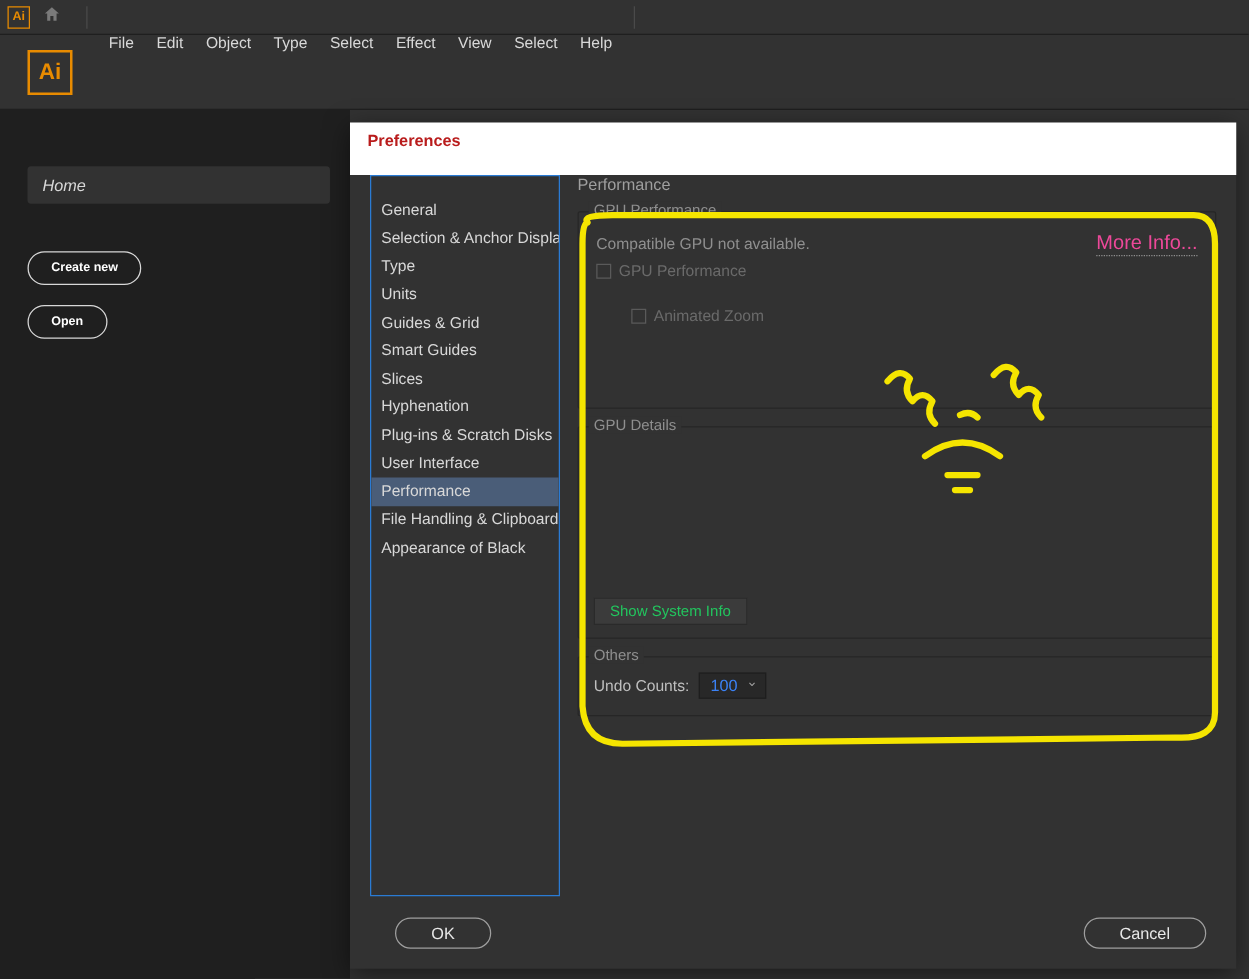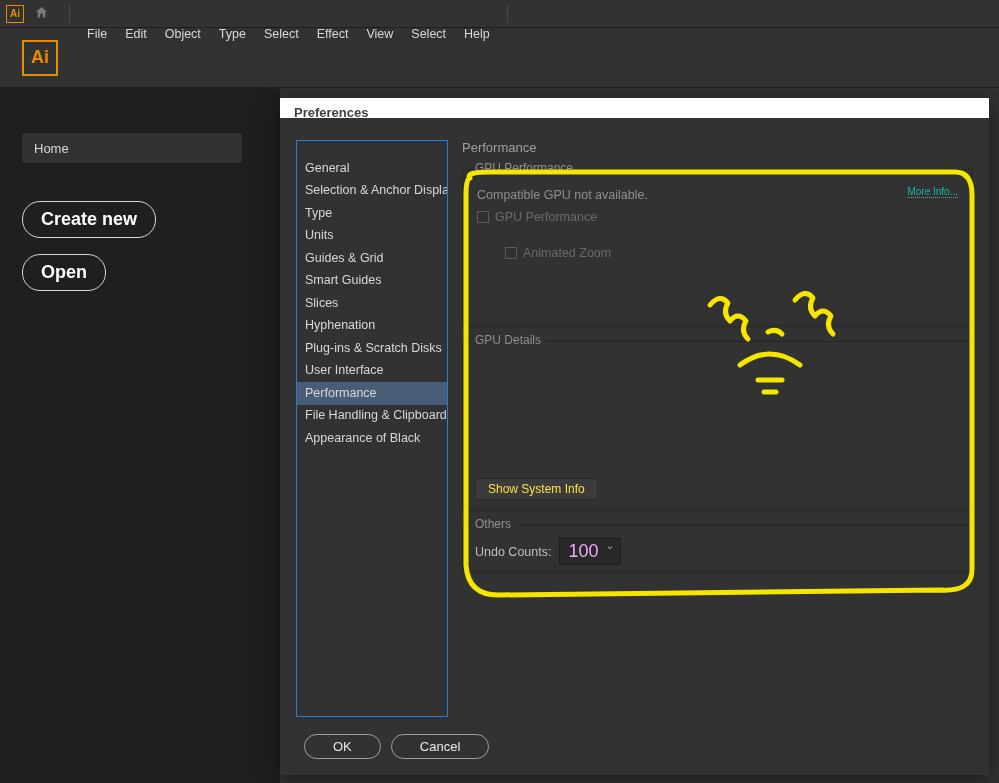"Preferences" .prefs-title { color: #404040 -> #b91c1c; height: 20px -> 42px }
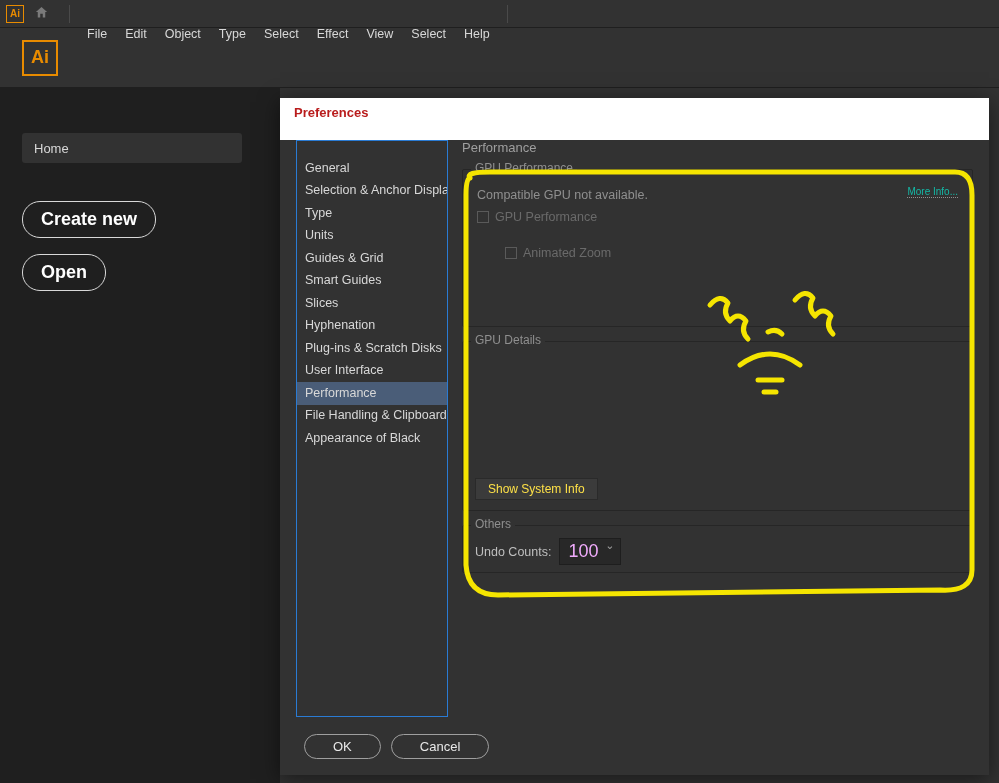"Home" .home-search { font-style: none -> italic; width: 220px -> 242px }
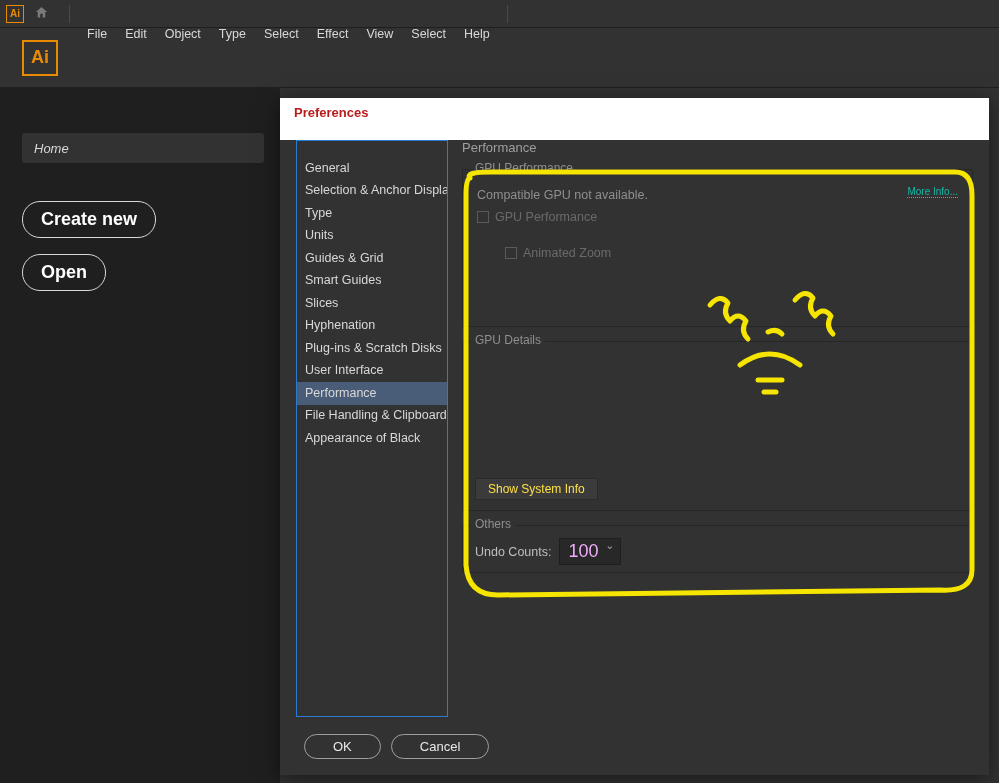"More Info..." .more-info { color: #14b8a6 -> #ec4899; font-size: 10px -> 16px }
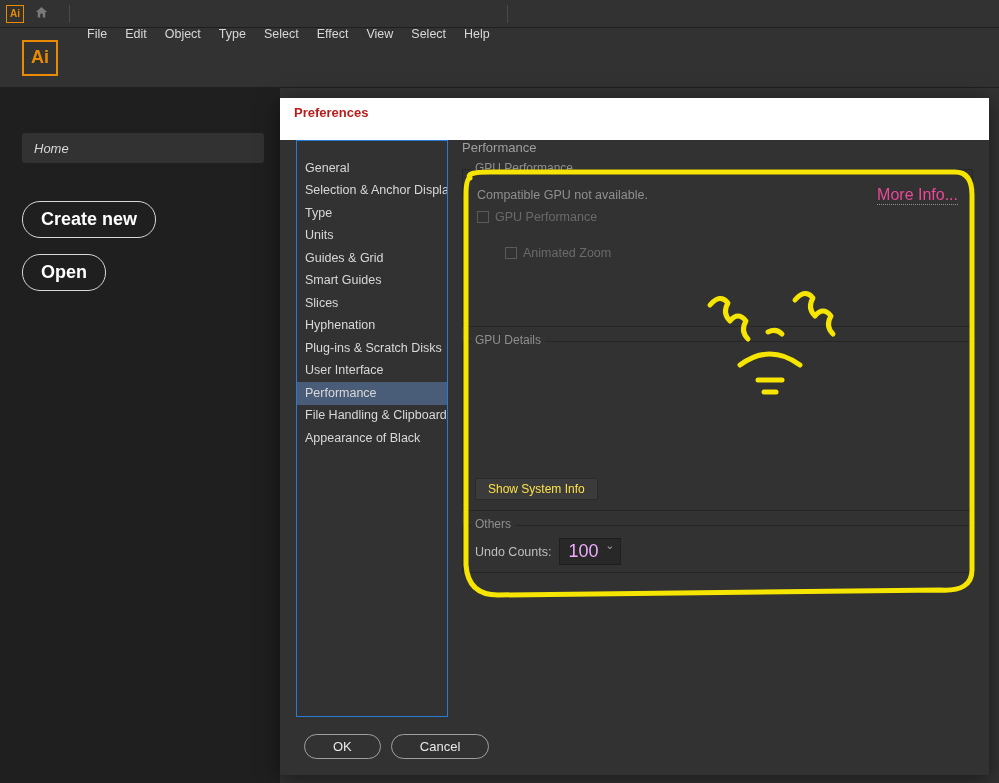"Create new" .pill-btn { font-size: 18px -> 10px }
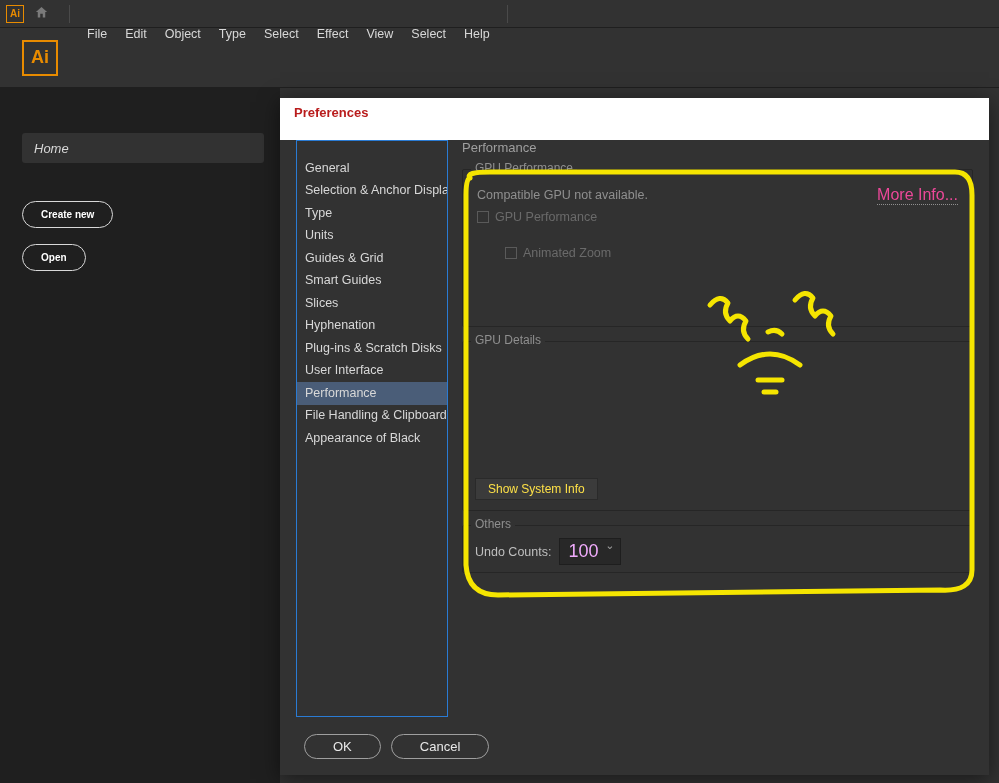"Show System Info" .sys-btn { color: #fde047 -> #22c55e }
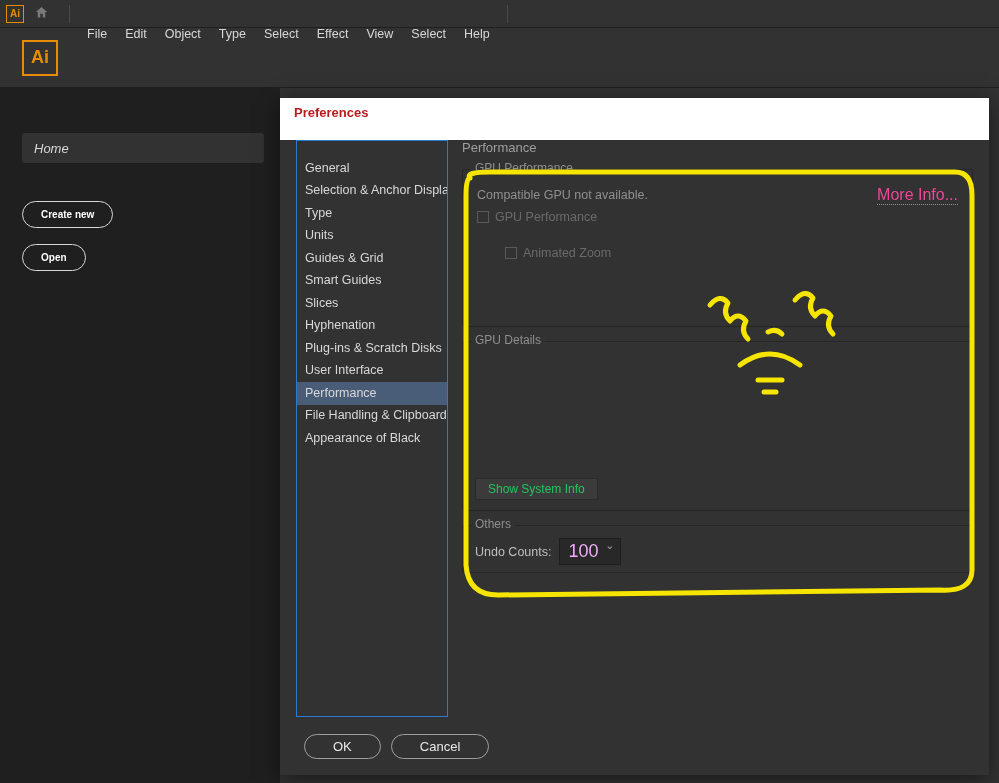"100" .undo-select { color: #f0abfc -> #3b82f6; font-size: 18px -> 13px }
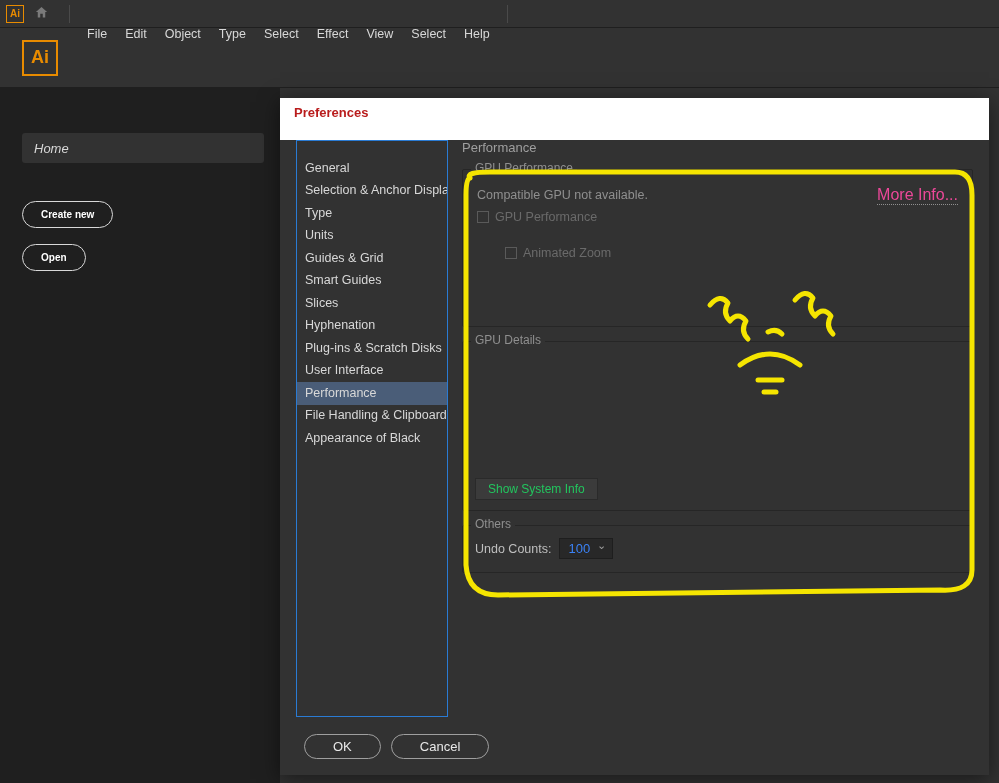"OK" .prefs-footer { gap: 10px -> 21px; justify-content: flex-start -> space-between; left: 0 -> 12px }
